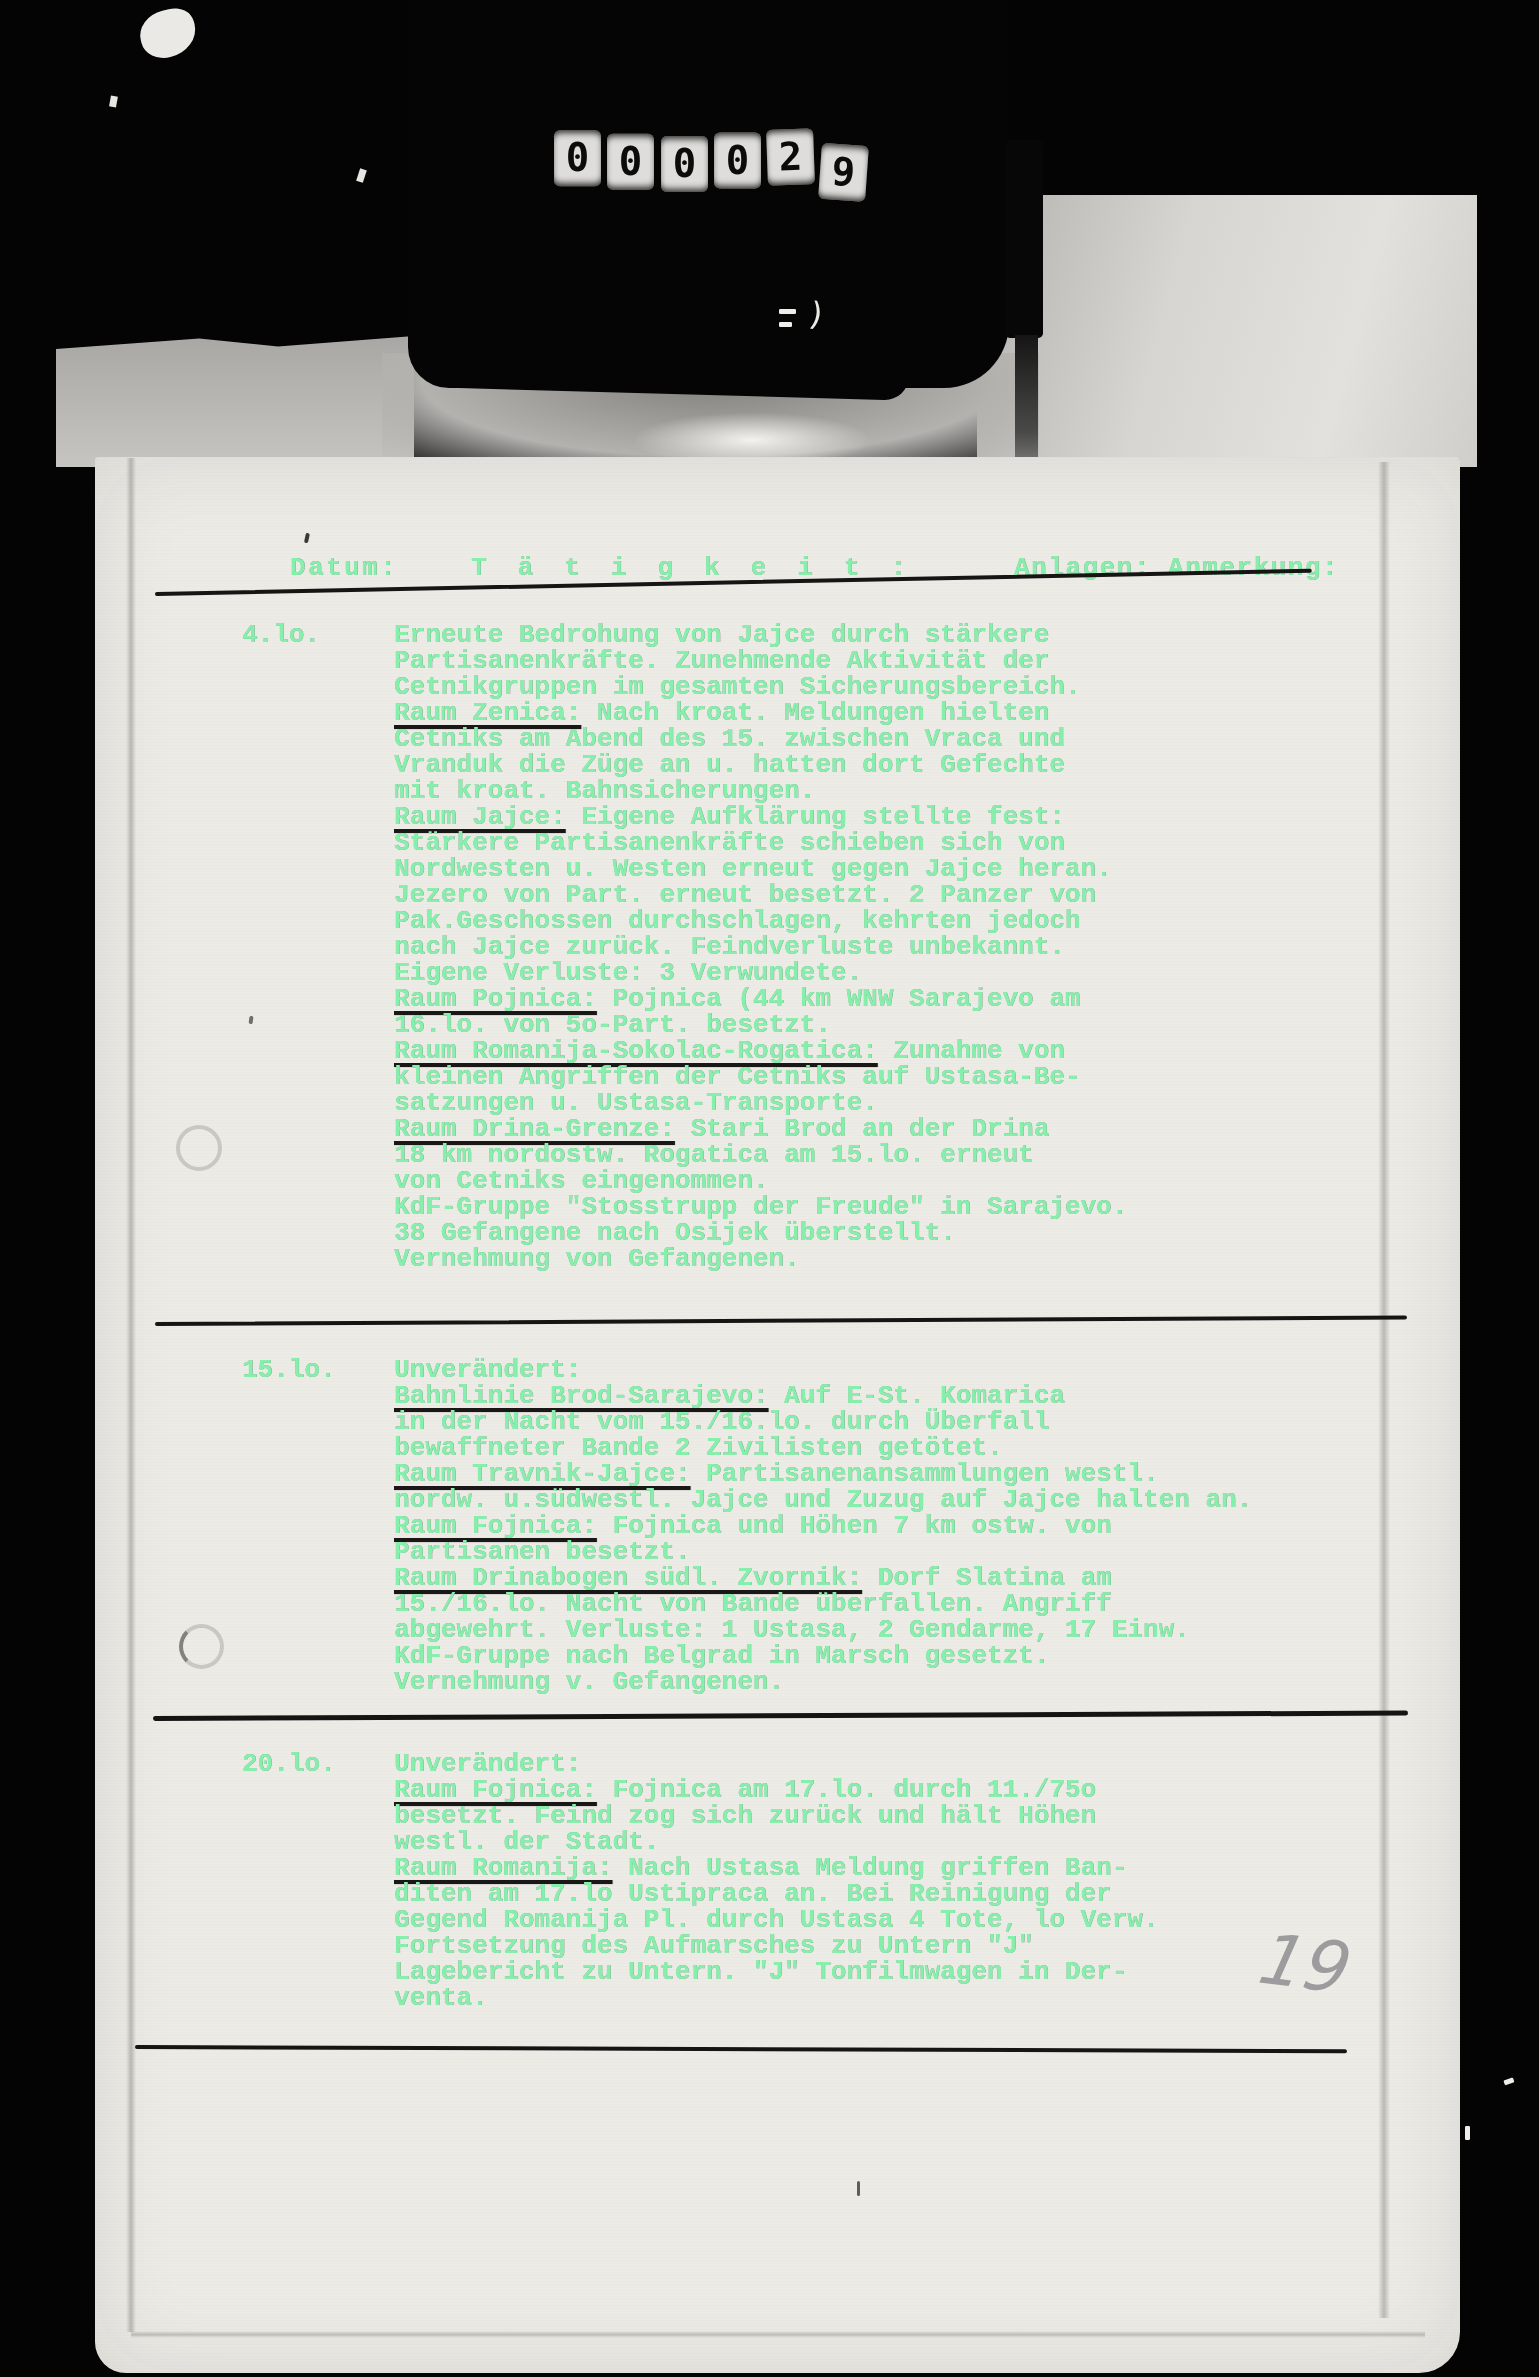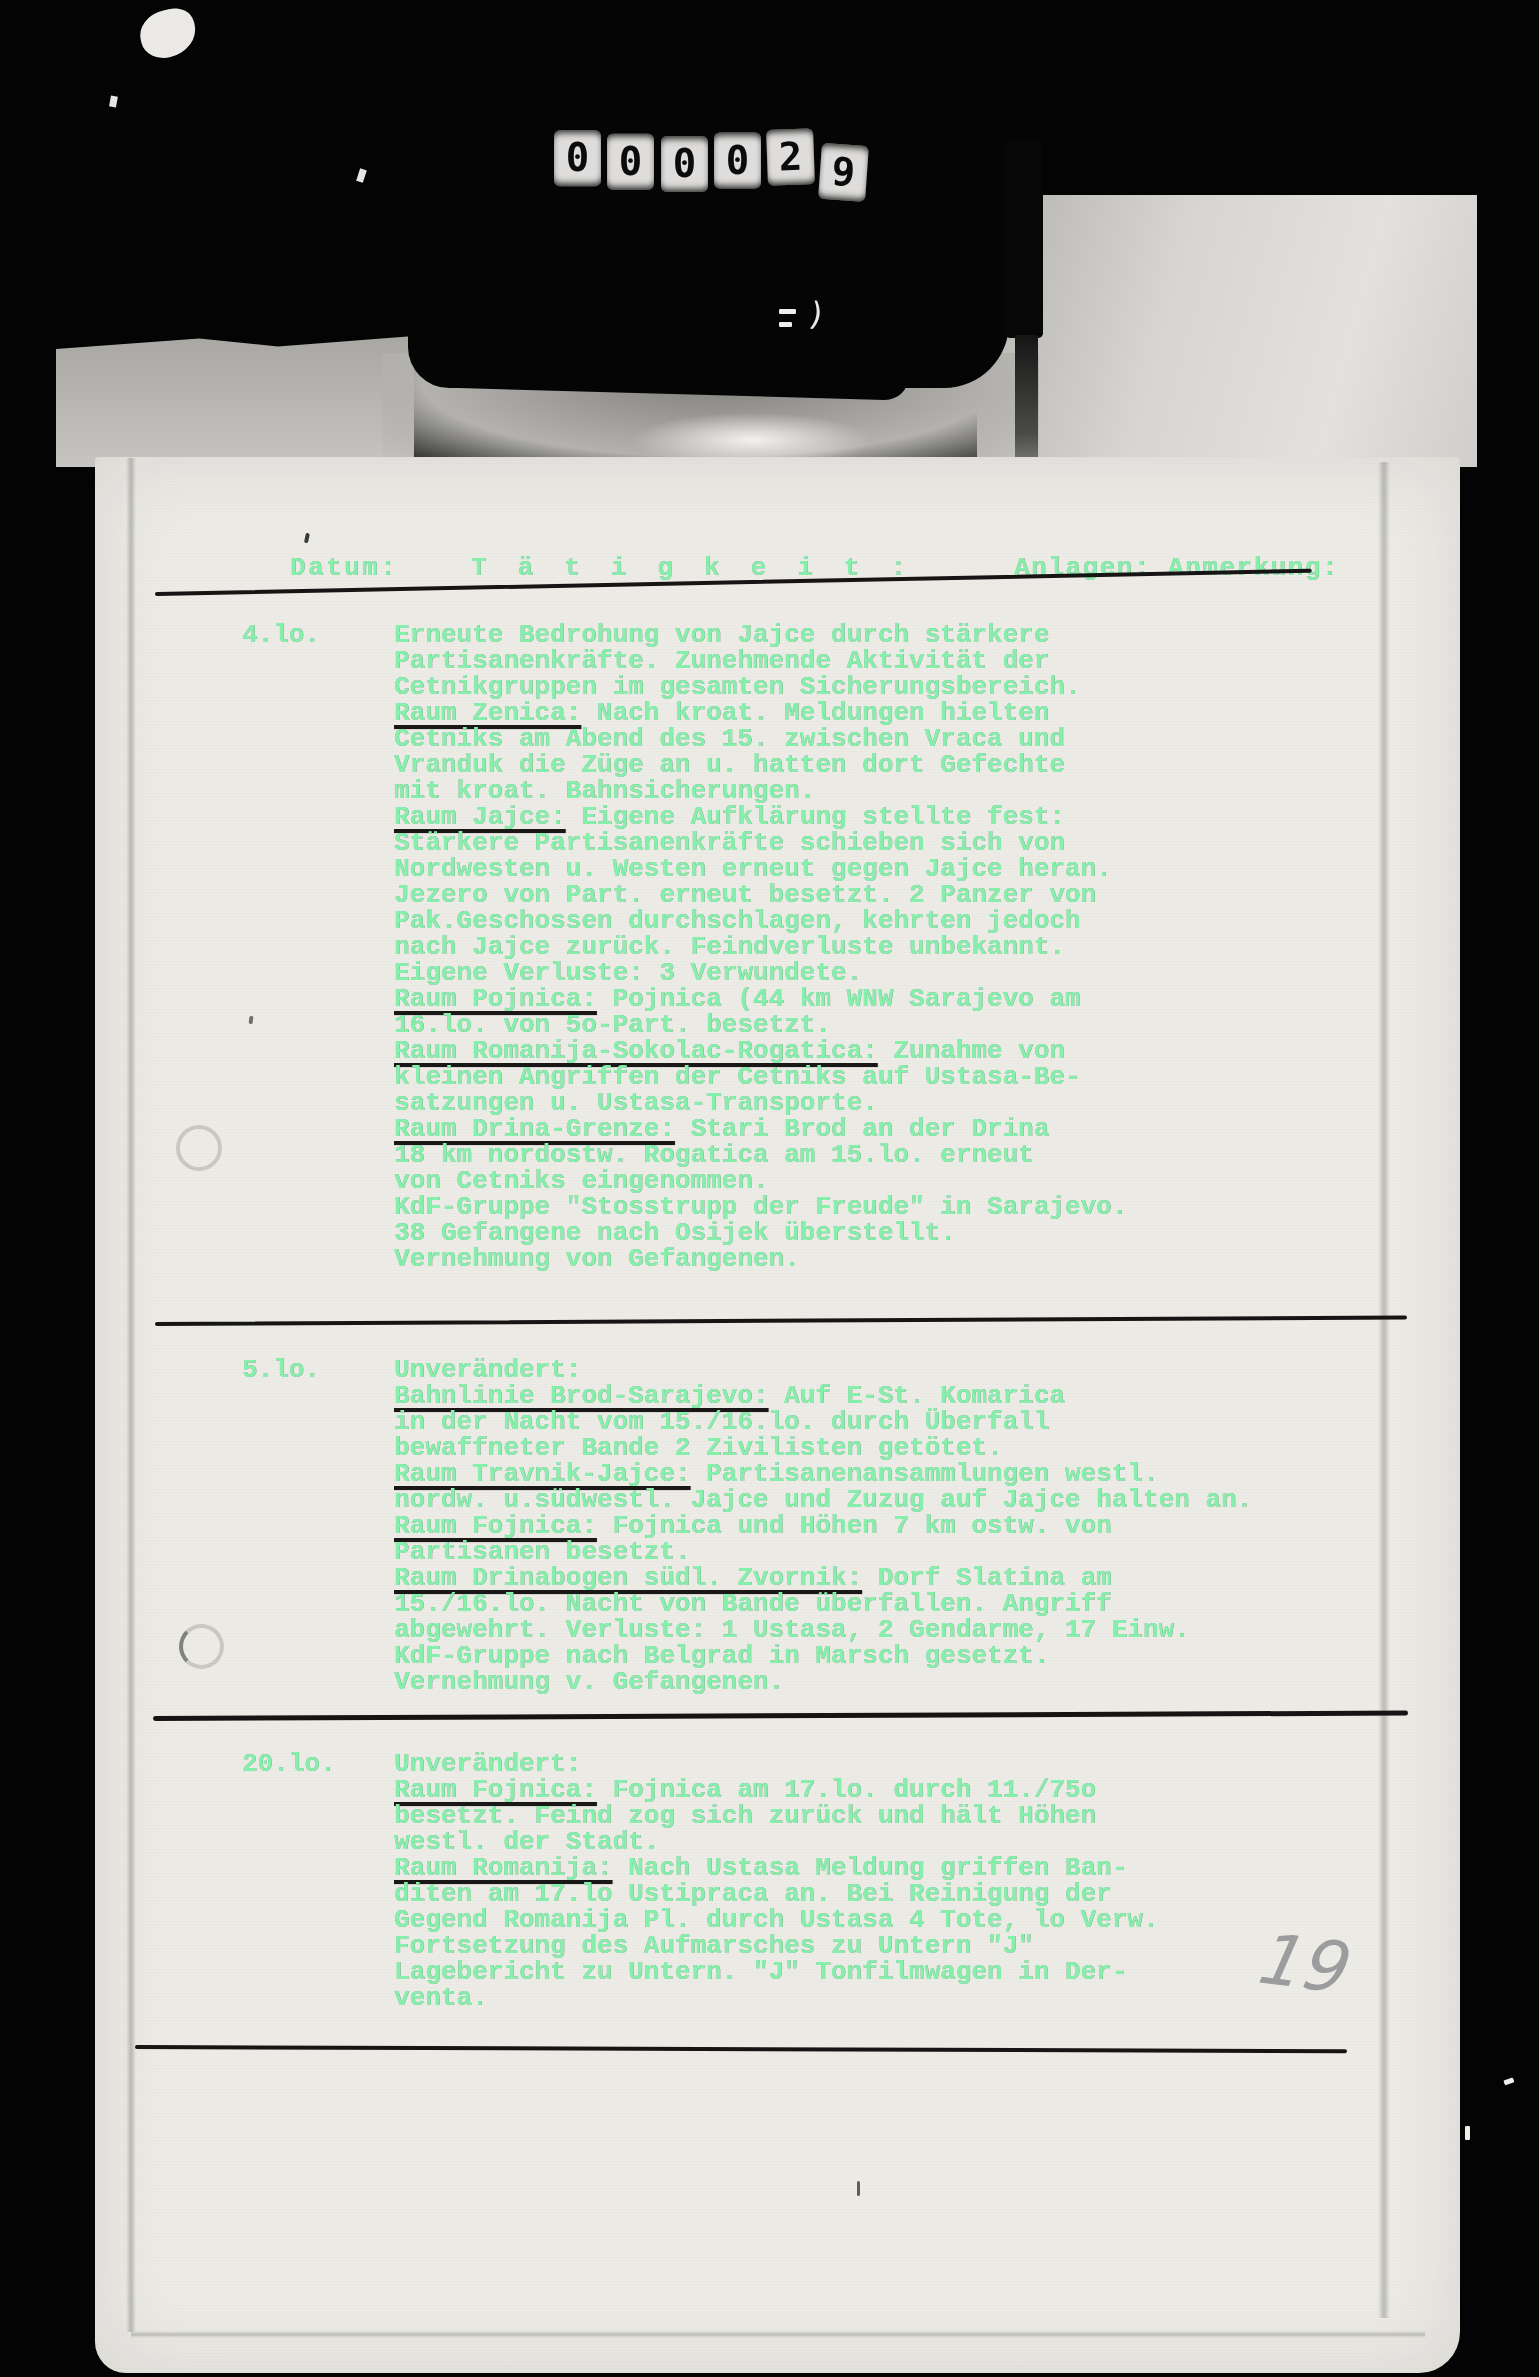"5.lo." div.abs { text: 5.lo -> 15.lo }
